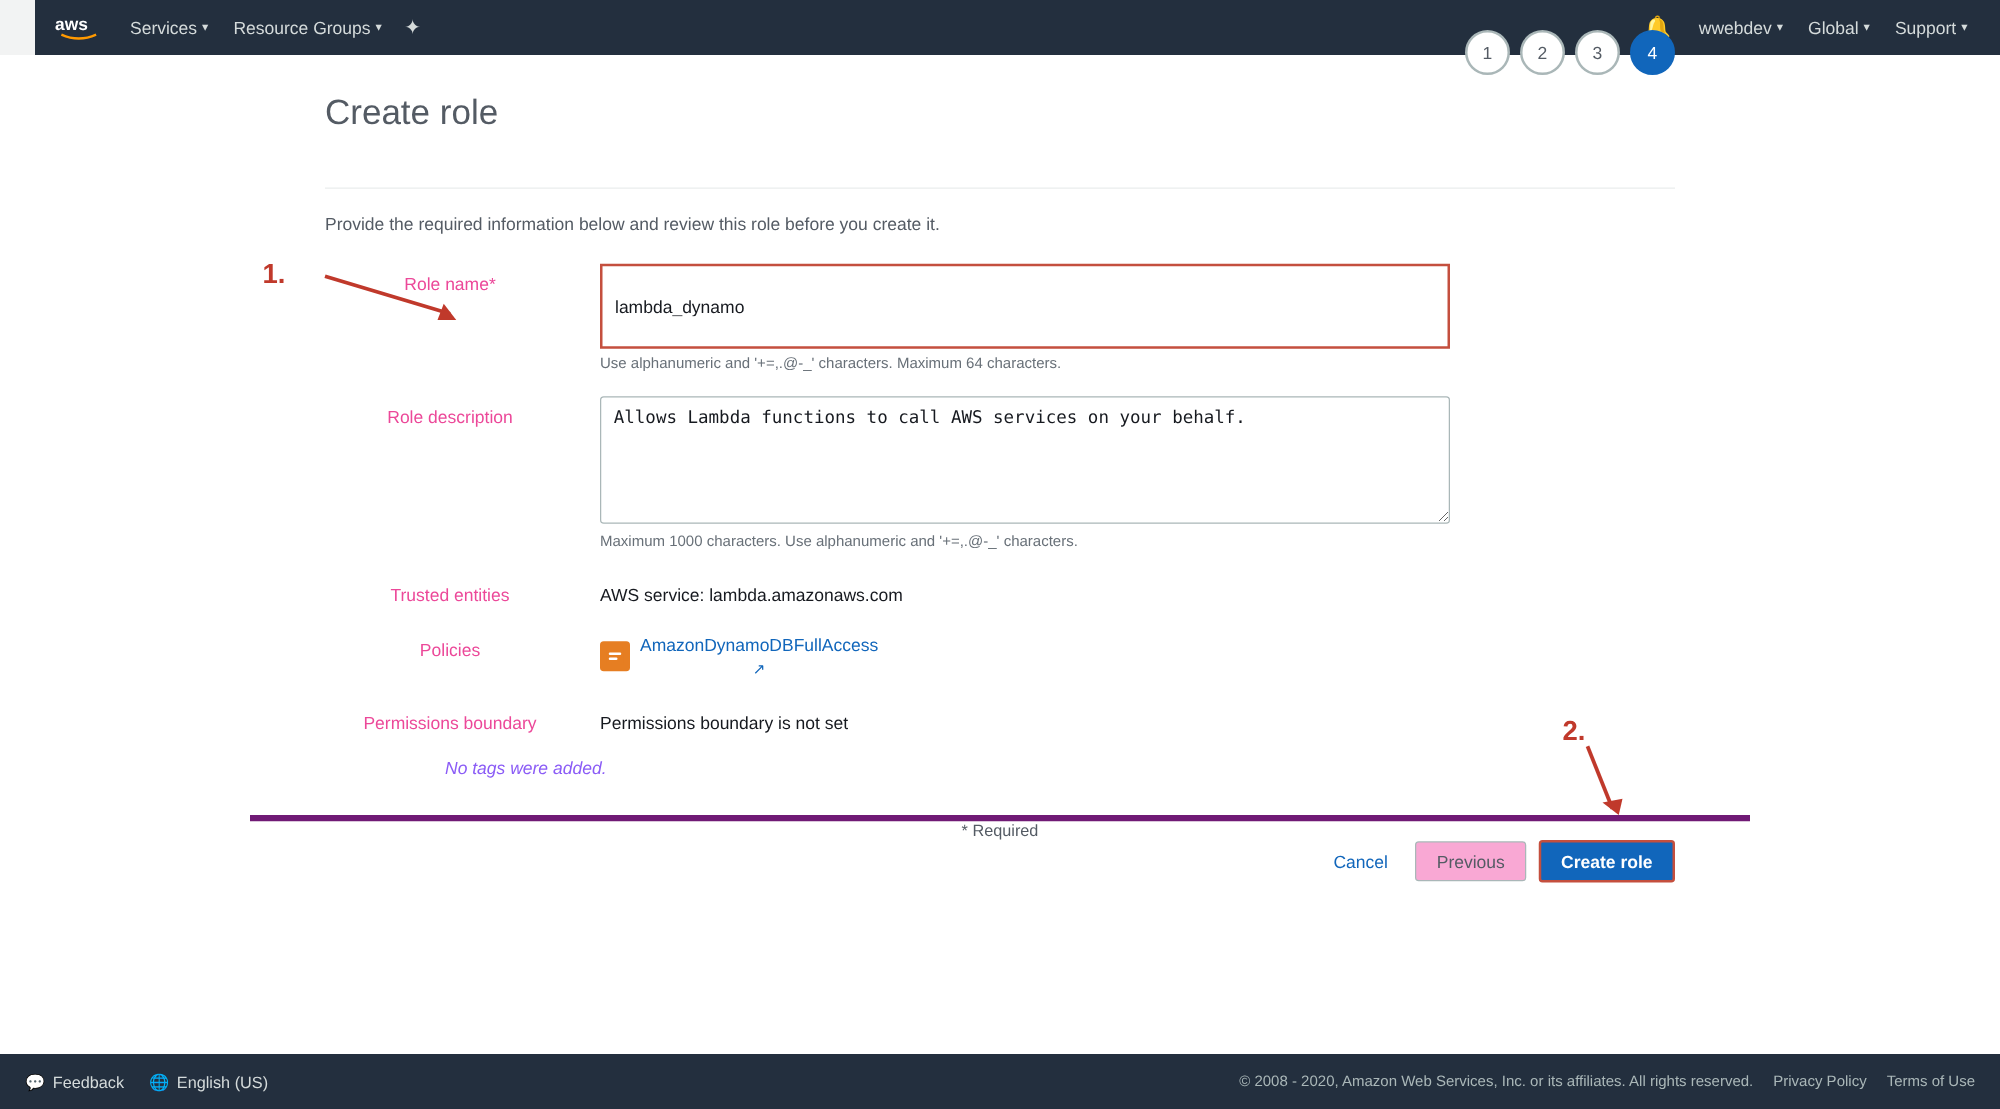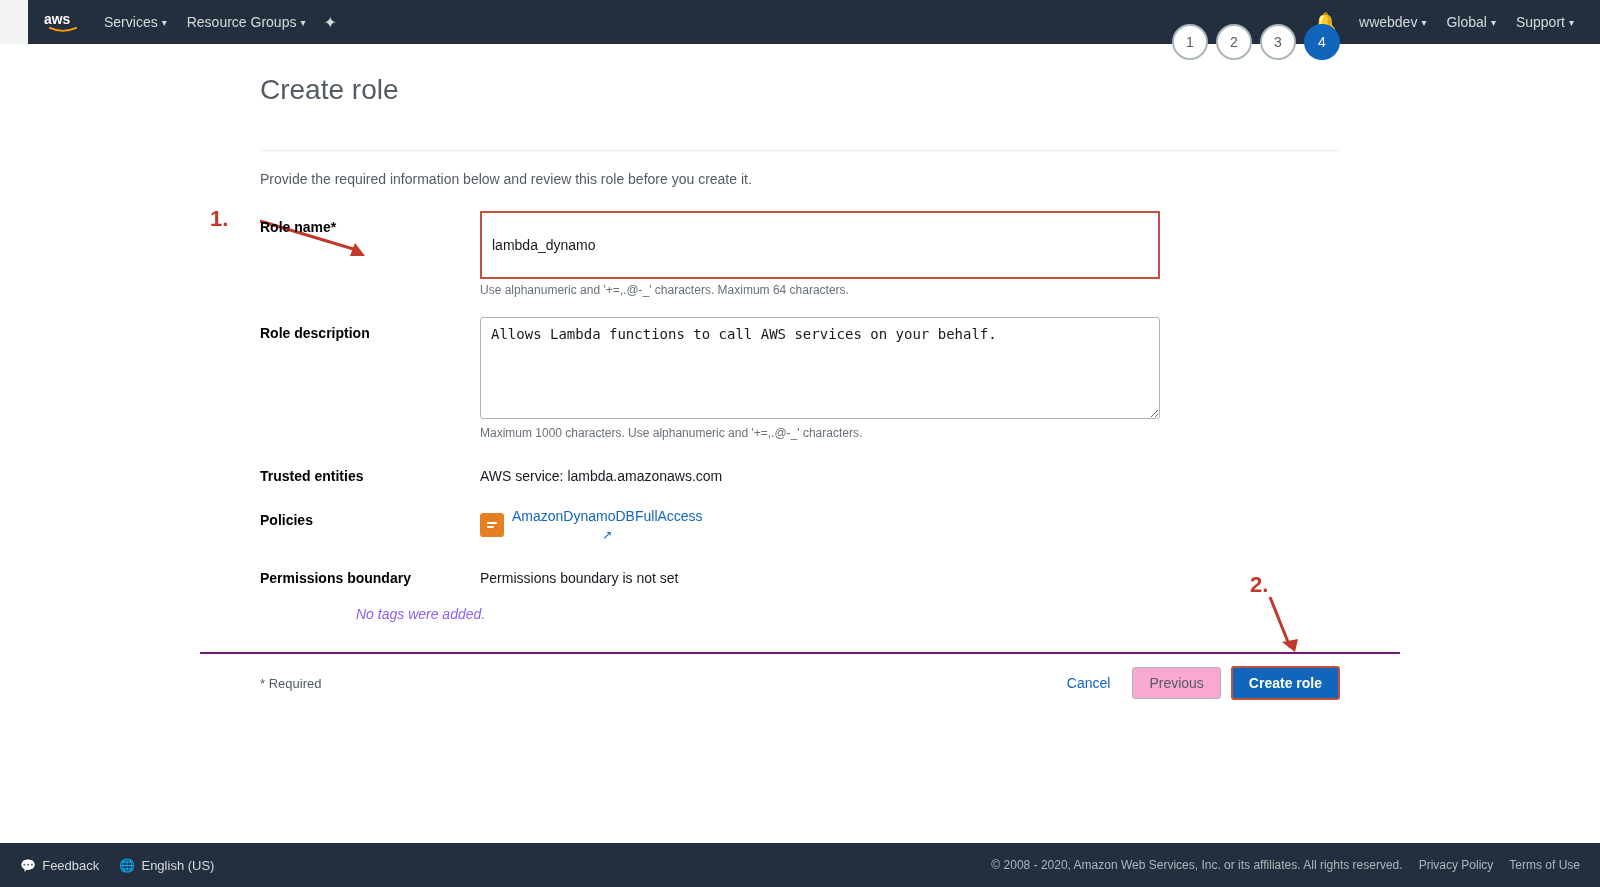"Role name*" .form-label { color: #000000 -> #ec4899; font-weight: 700 -> 400; text-align: left -> center }
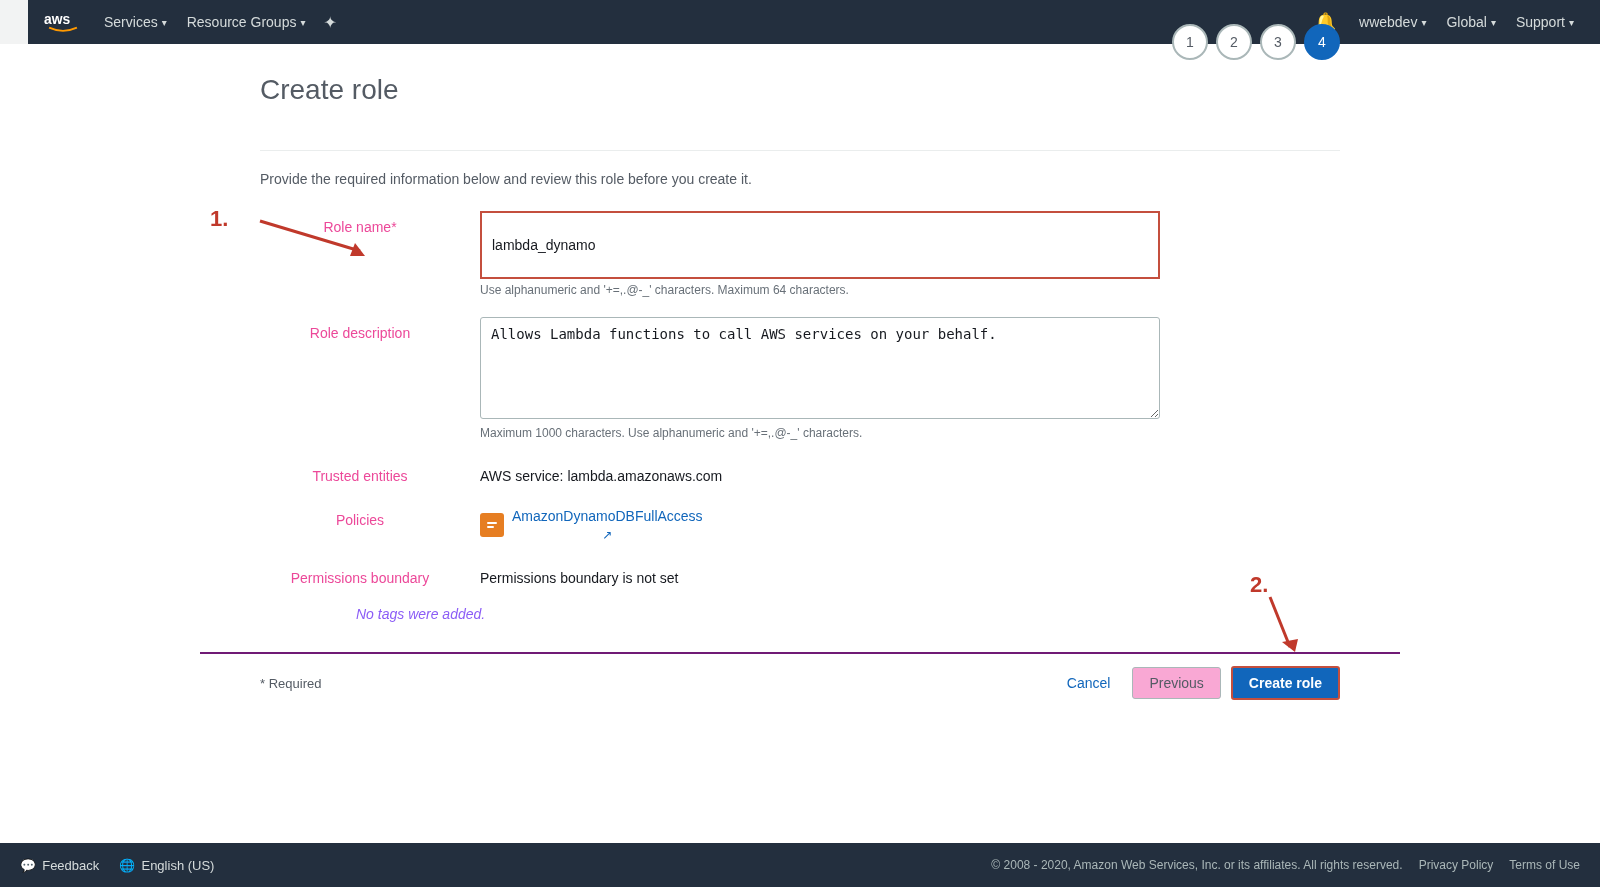"* Required" .bottom-bar { border-top: 2px solid #701a75 -> 5px solid #701a75; flex-direction: none -> column }
